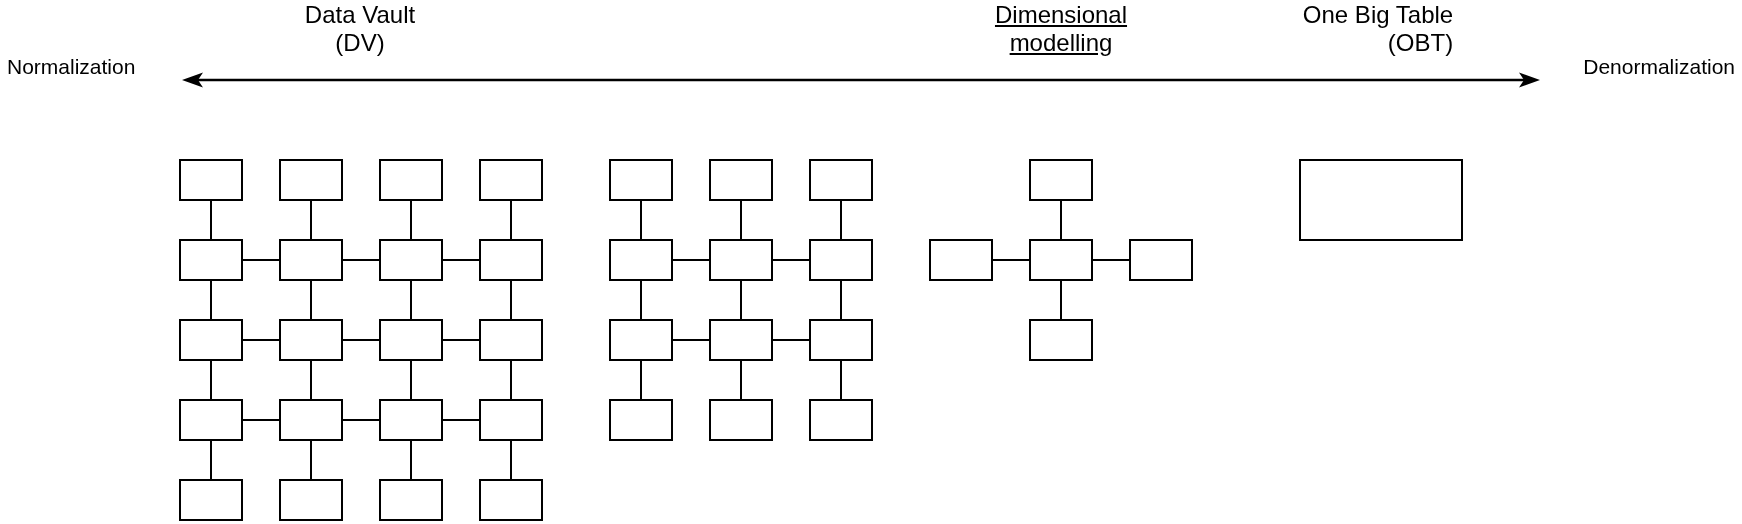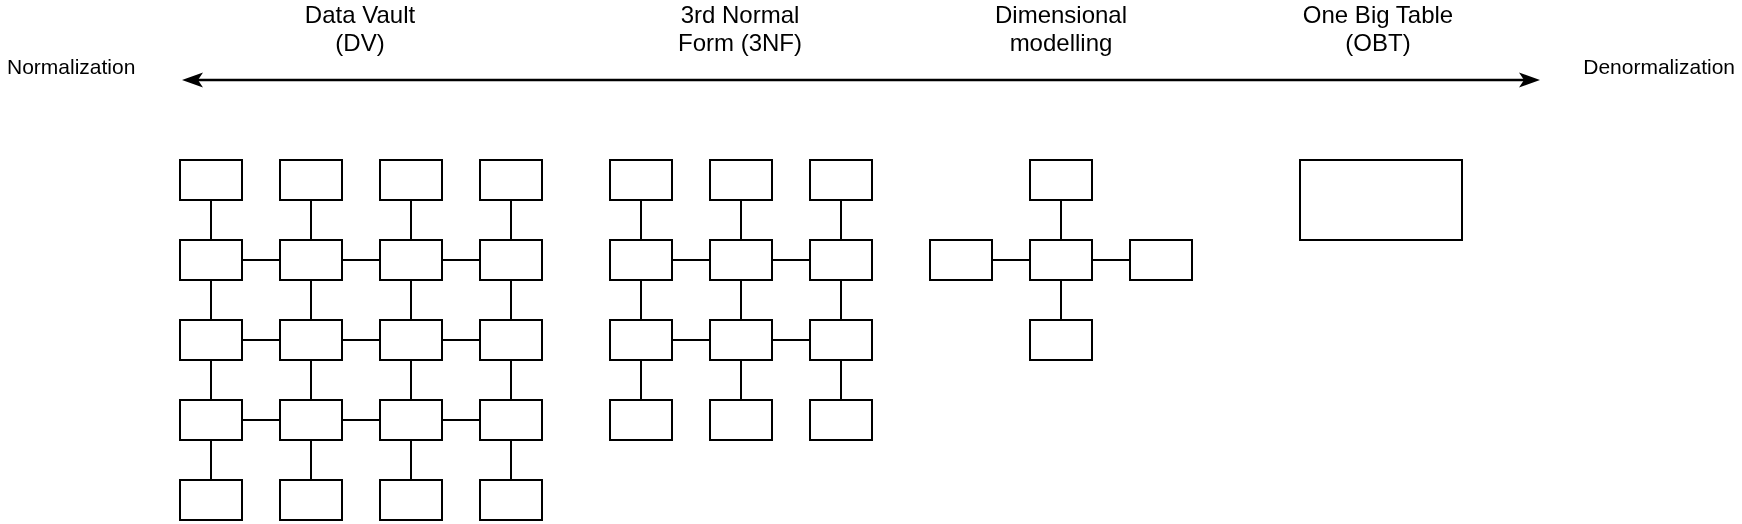"3rd Normal" div.group-label { html: <div> <div>3rd Normal</div> <div>Form (3NF)</div> </div> -> none }
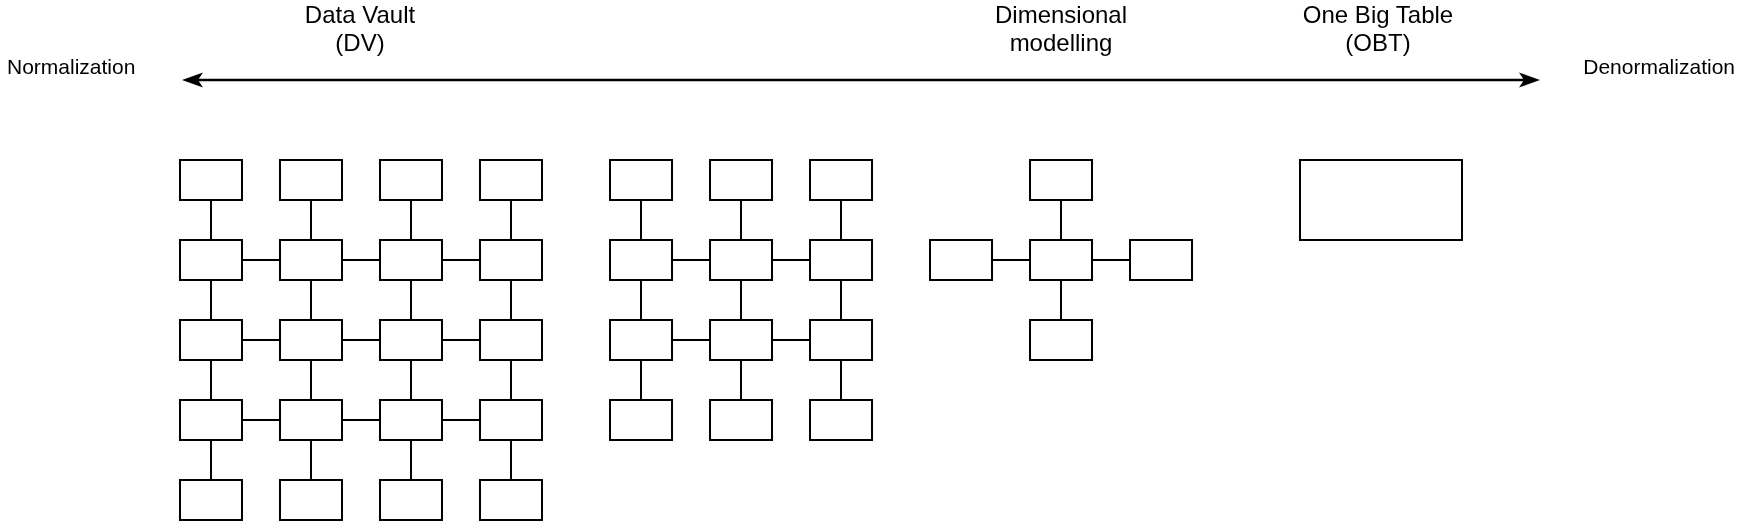"Dimensional" div.group-label { text-decoration: none -> underline }
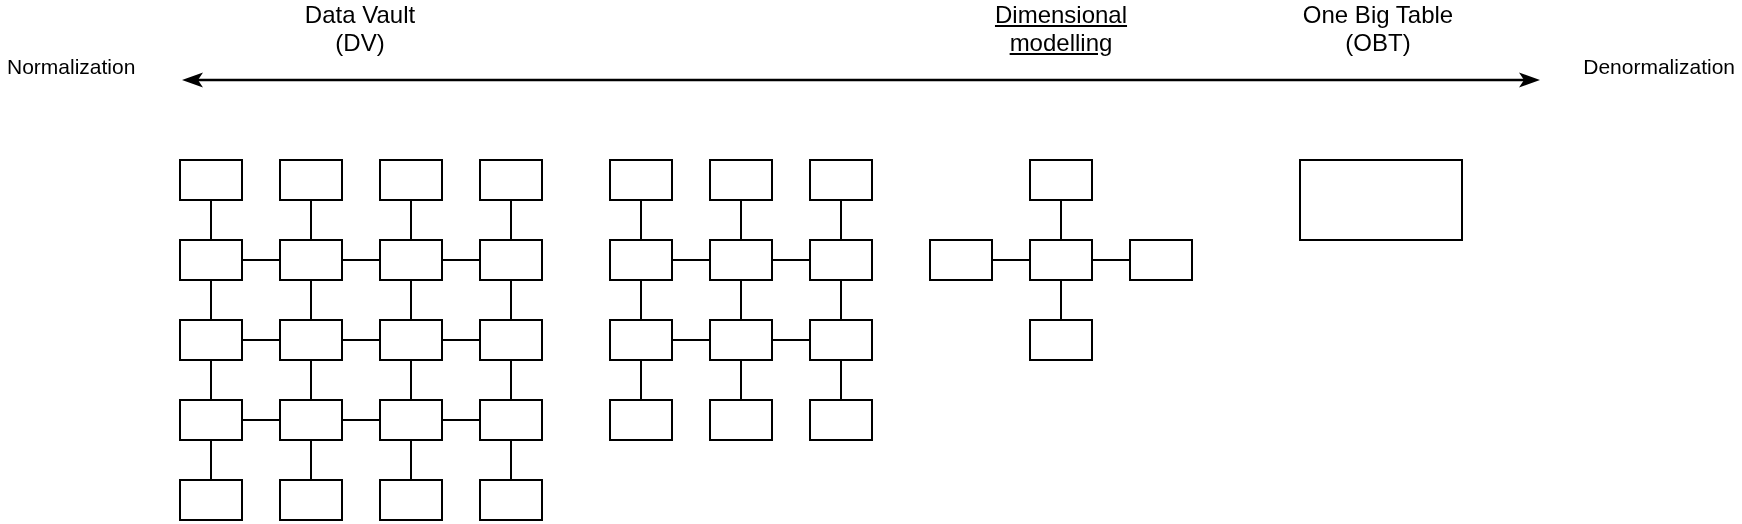"One Big Table" div.group-label { text-align: none -> right }
